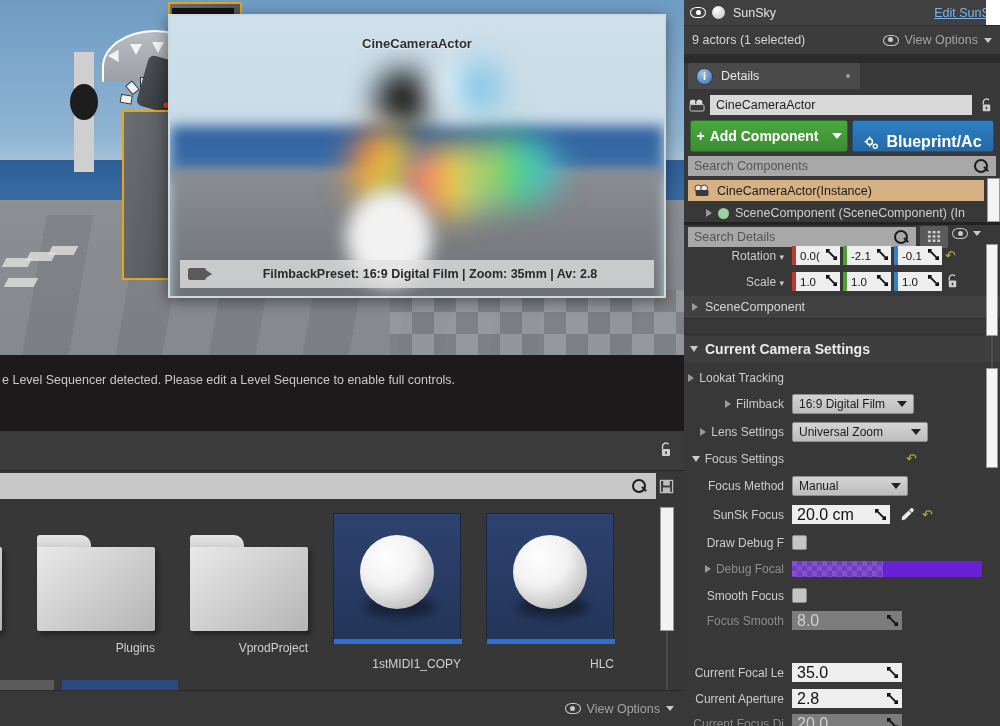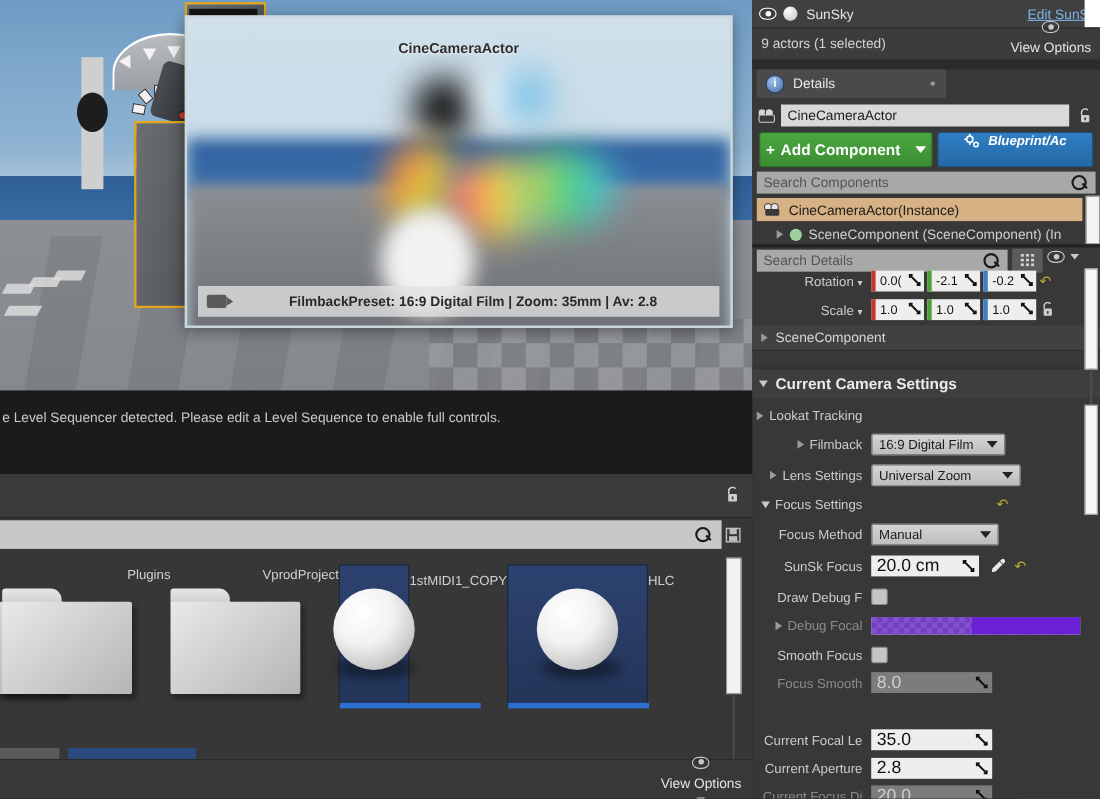"View Options" .viewopt { color: #e5e5e5 -> #a3a3a3; flex-direction: column -> none }
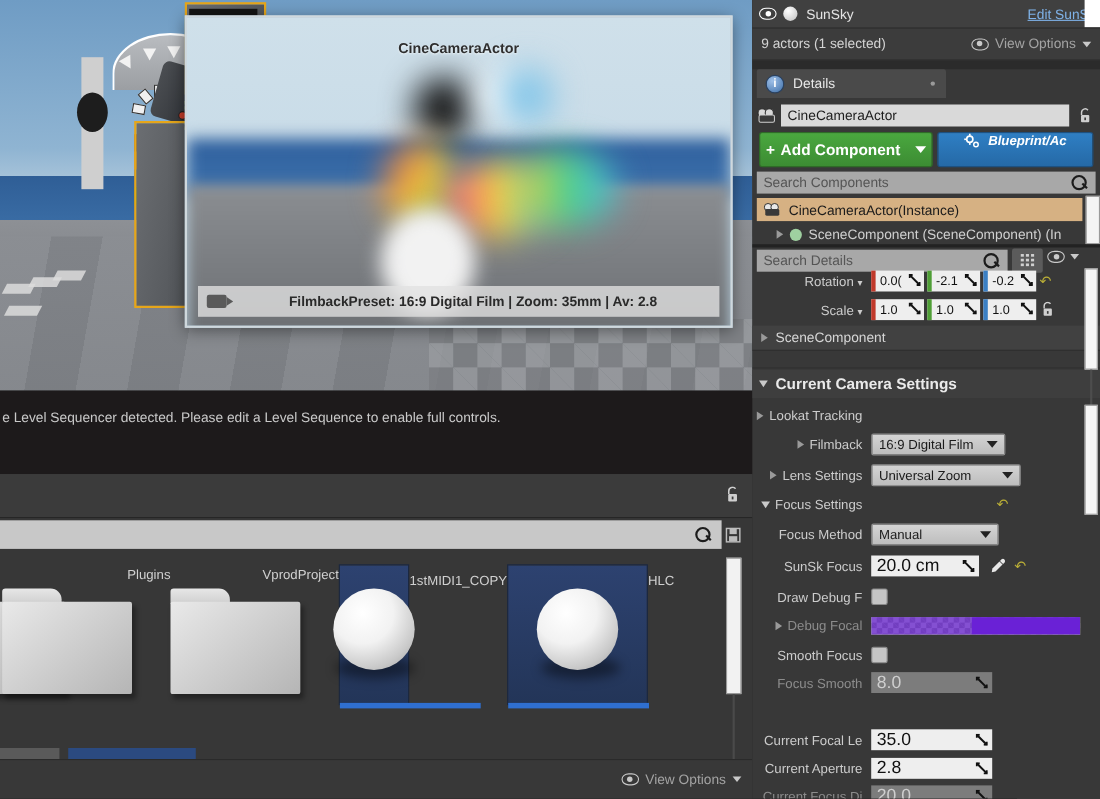"Blueprint/Ac" .btn-bp { align-items: flex-start -> flex-end; font-size: 12px -> 16px; font-style: italic -> none }
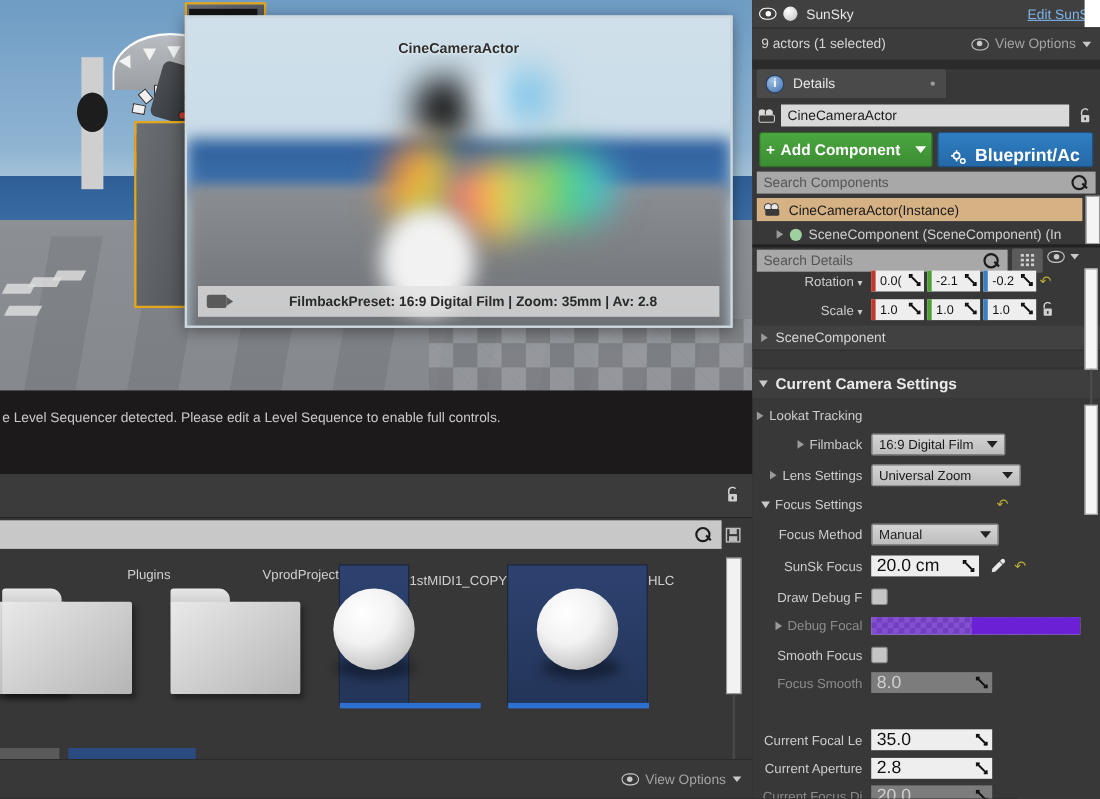"-0.2" span { text: -0.2 -> -0.1 }
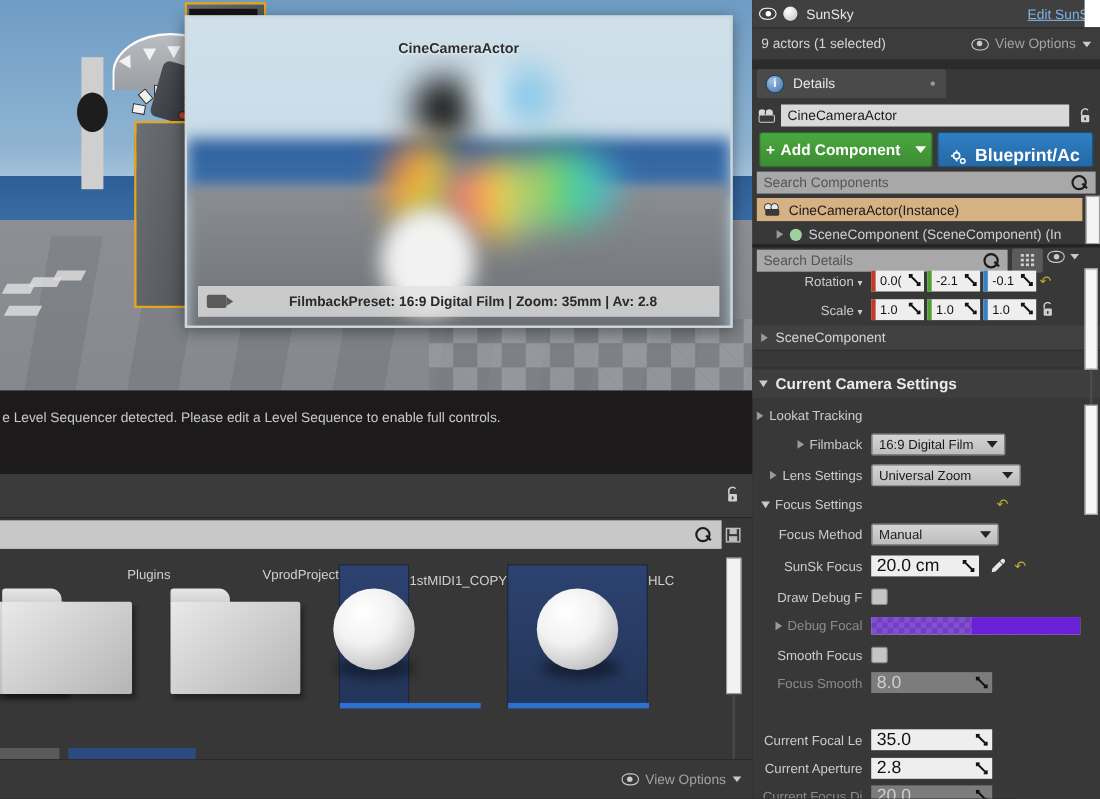"Plugins" .tile { align-items: flex-start -> flex-end; flex-direction: row -> column }
